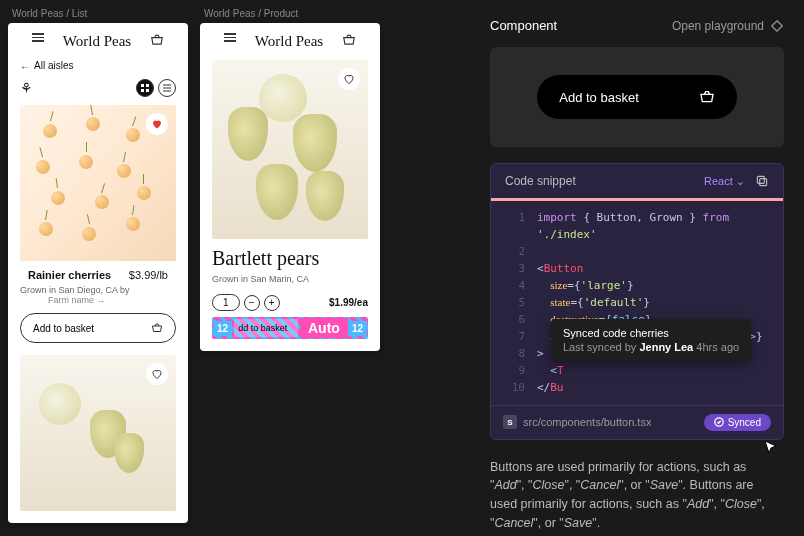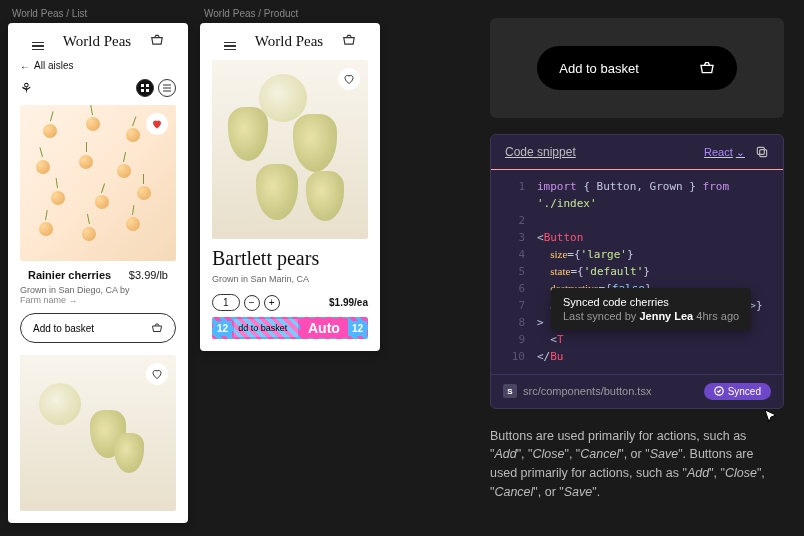"Component" div.panel-header { html: none -> <div> <div>Component</div> <div> <span>Open playground</span> <svg> <path></path> </svg> </div> </div> }
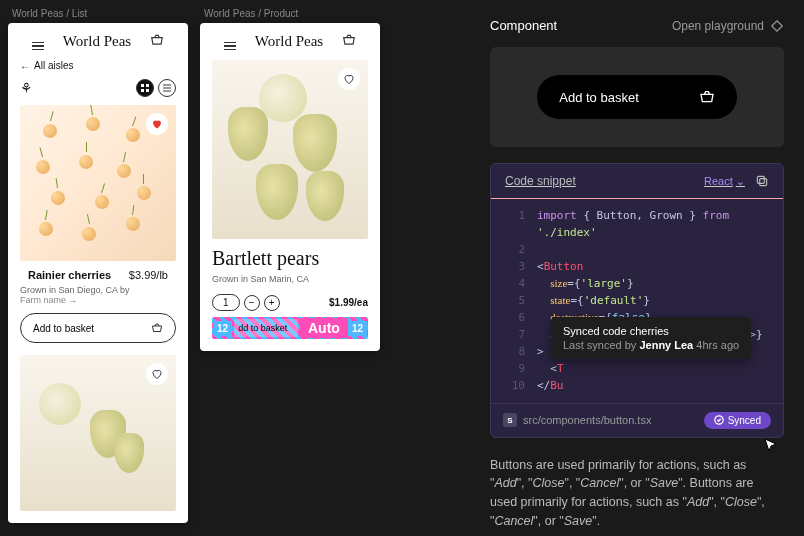"World Peas" .phone-header { align-items: flex-end -> flex-start }
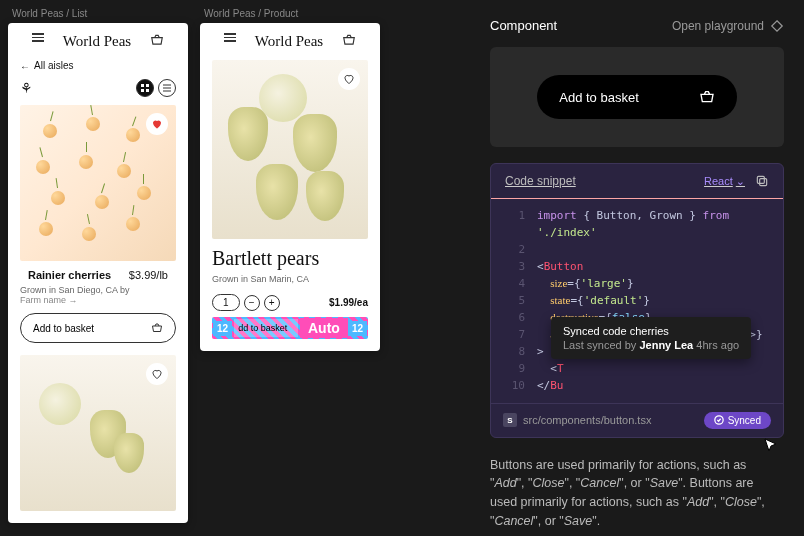"Code snippet" .code-header { border-bottom: 1px solid #fca5a5 -> 3px solid #fca5a5; text-decoration: underline -> none }
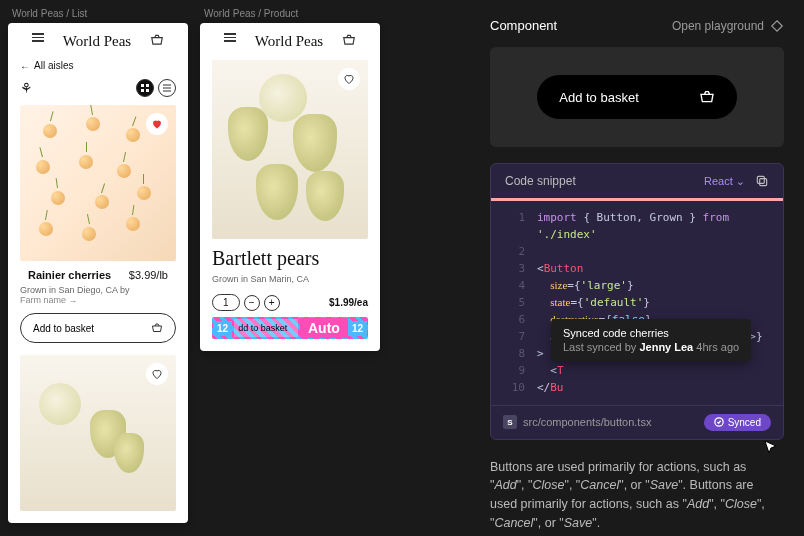"Farm name →" .farm-link { margin-left: none -> 28px }
